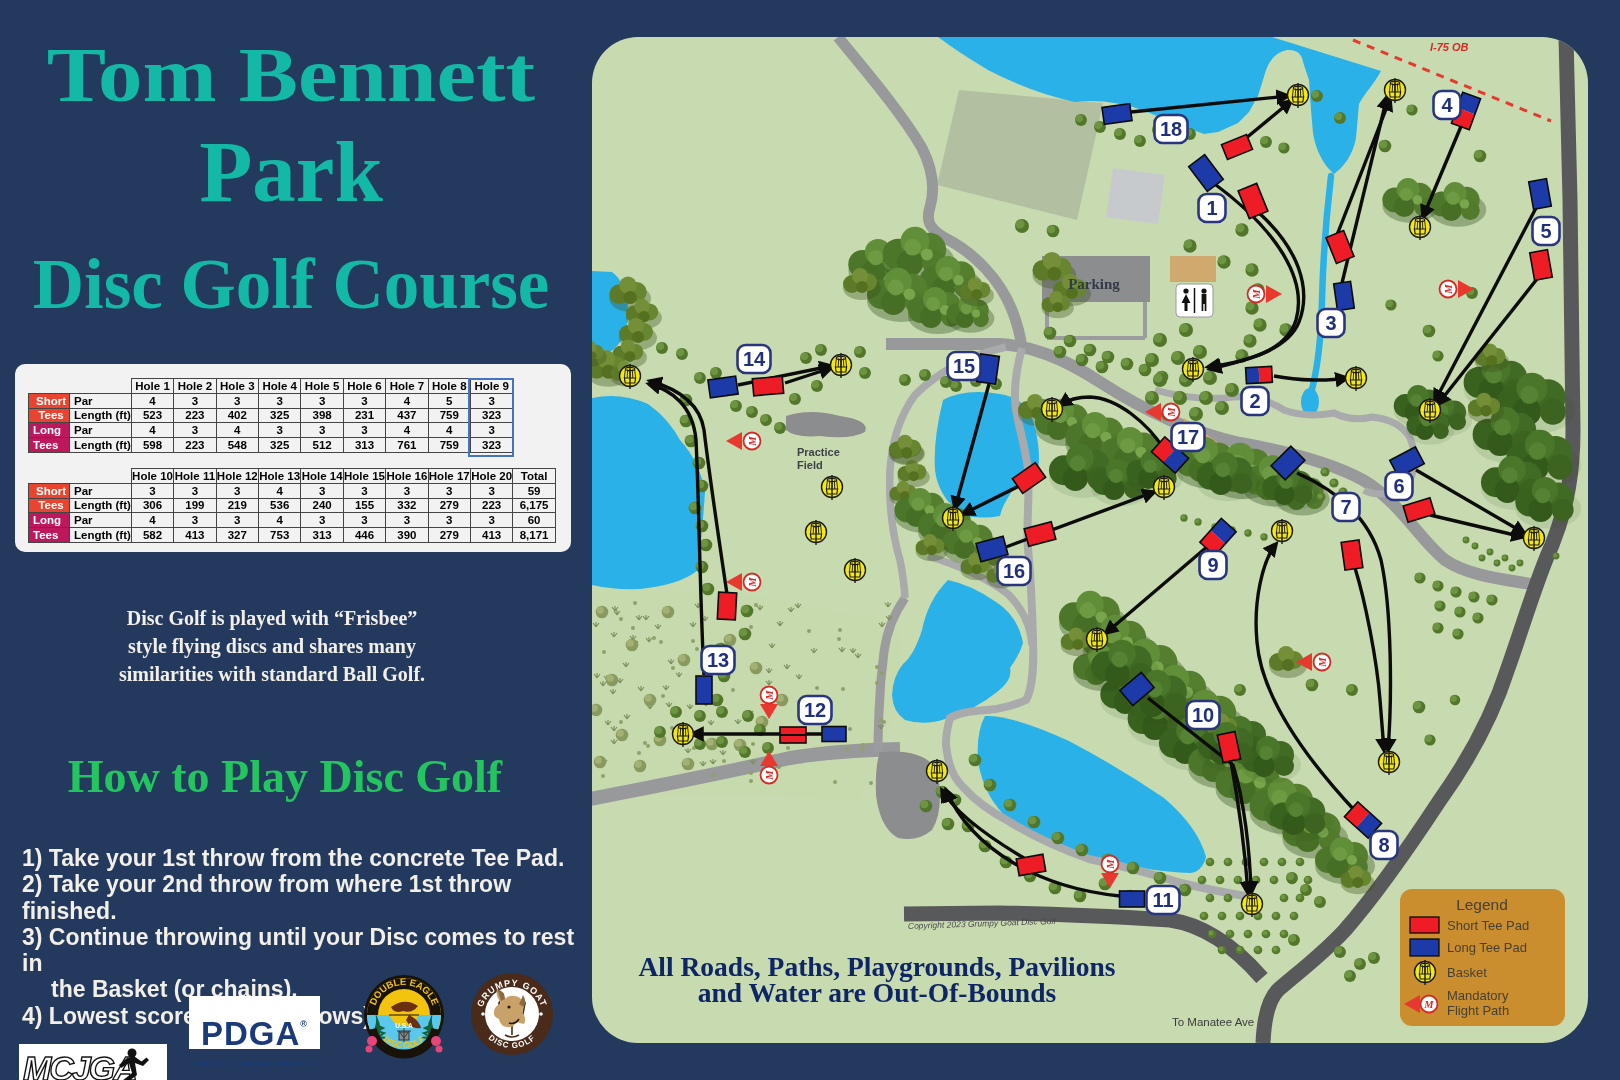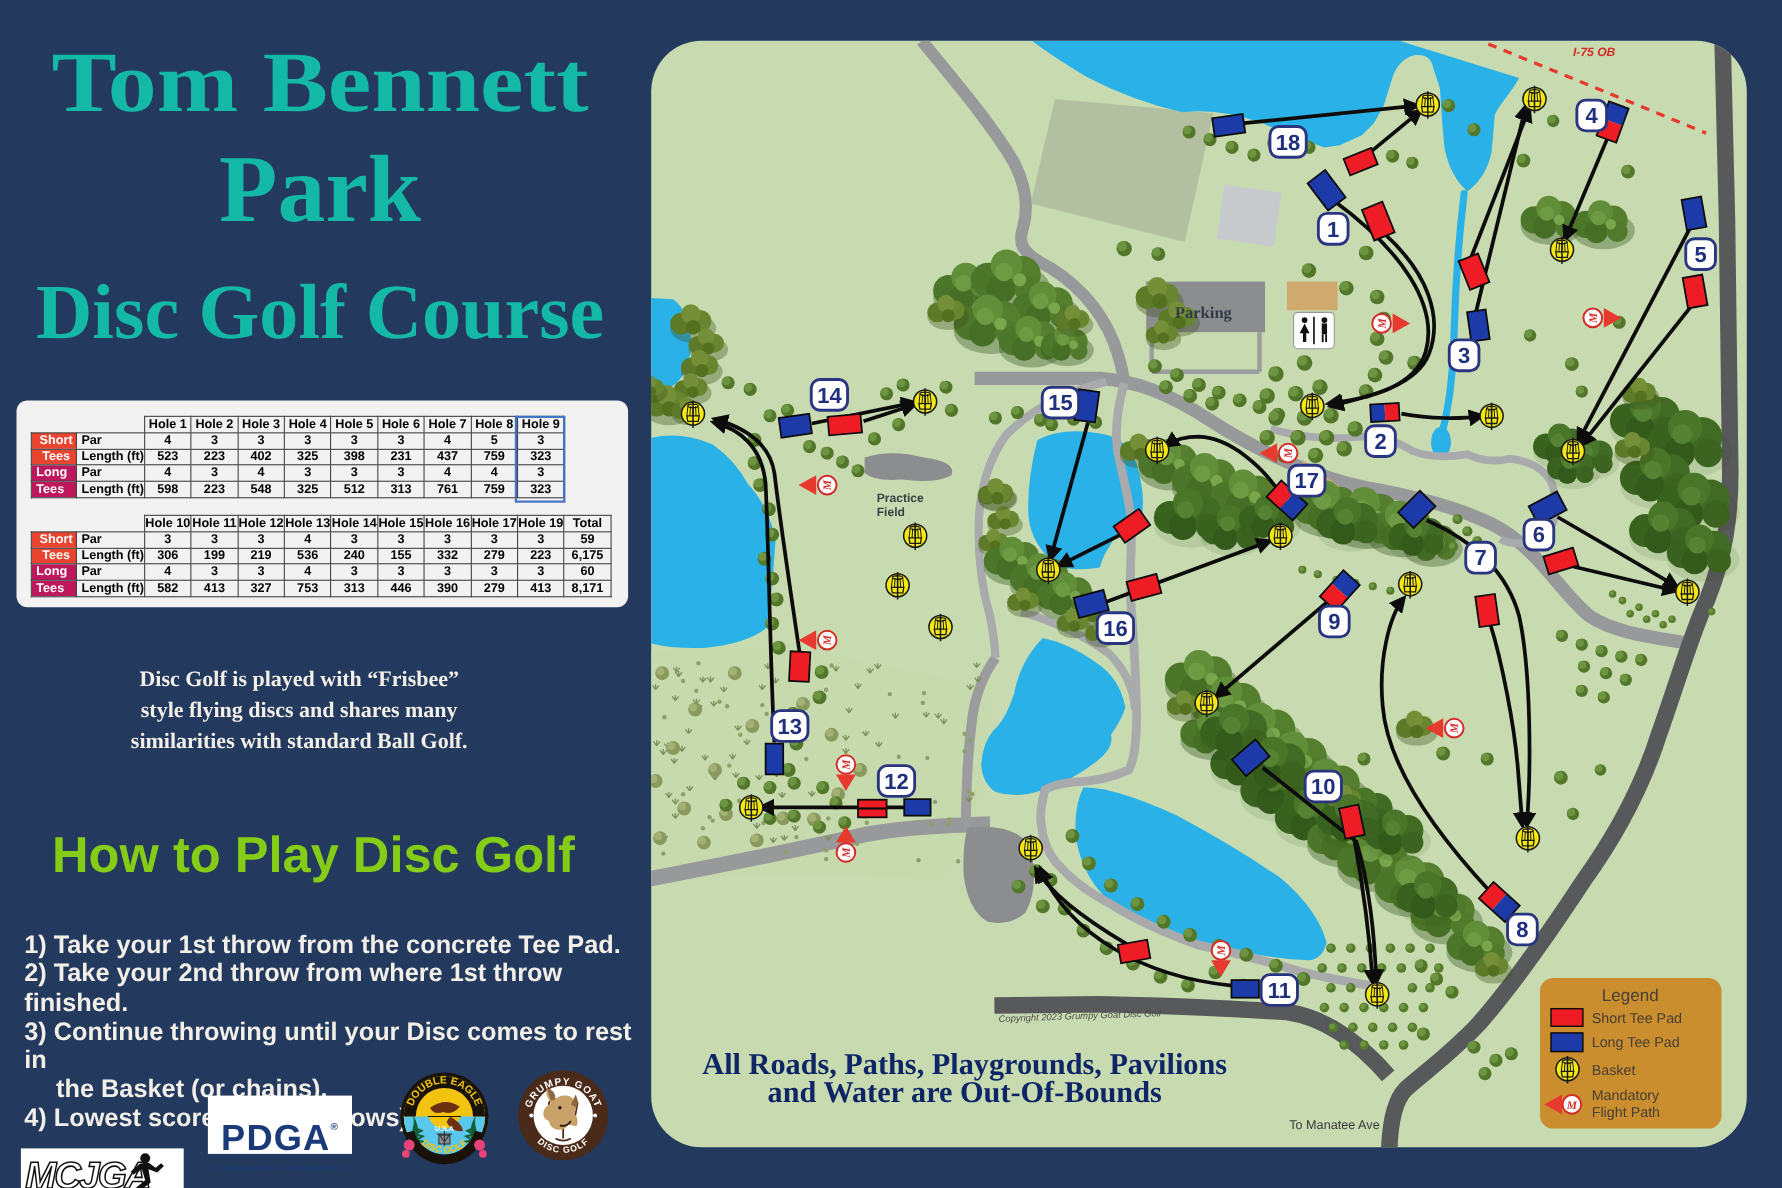"Hole 19" td { text: 19 -> 20 }
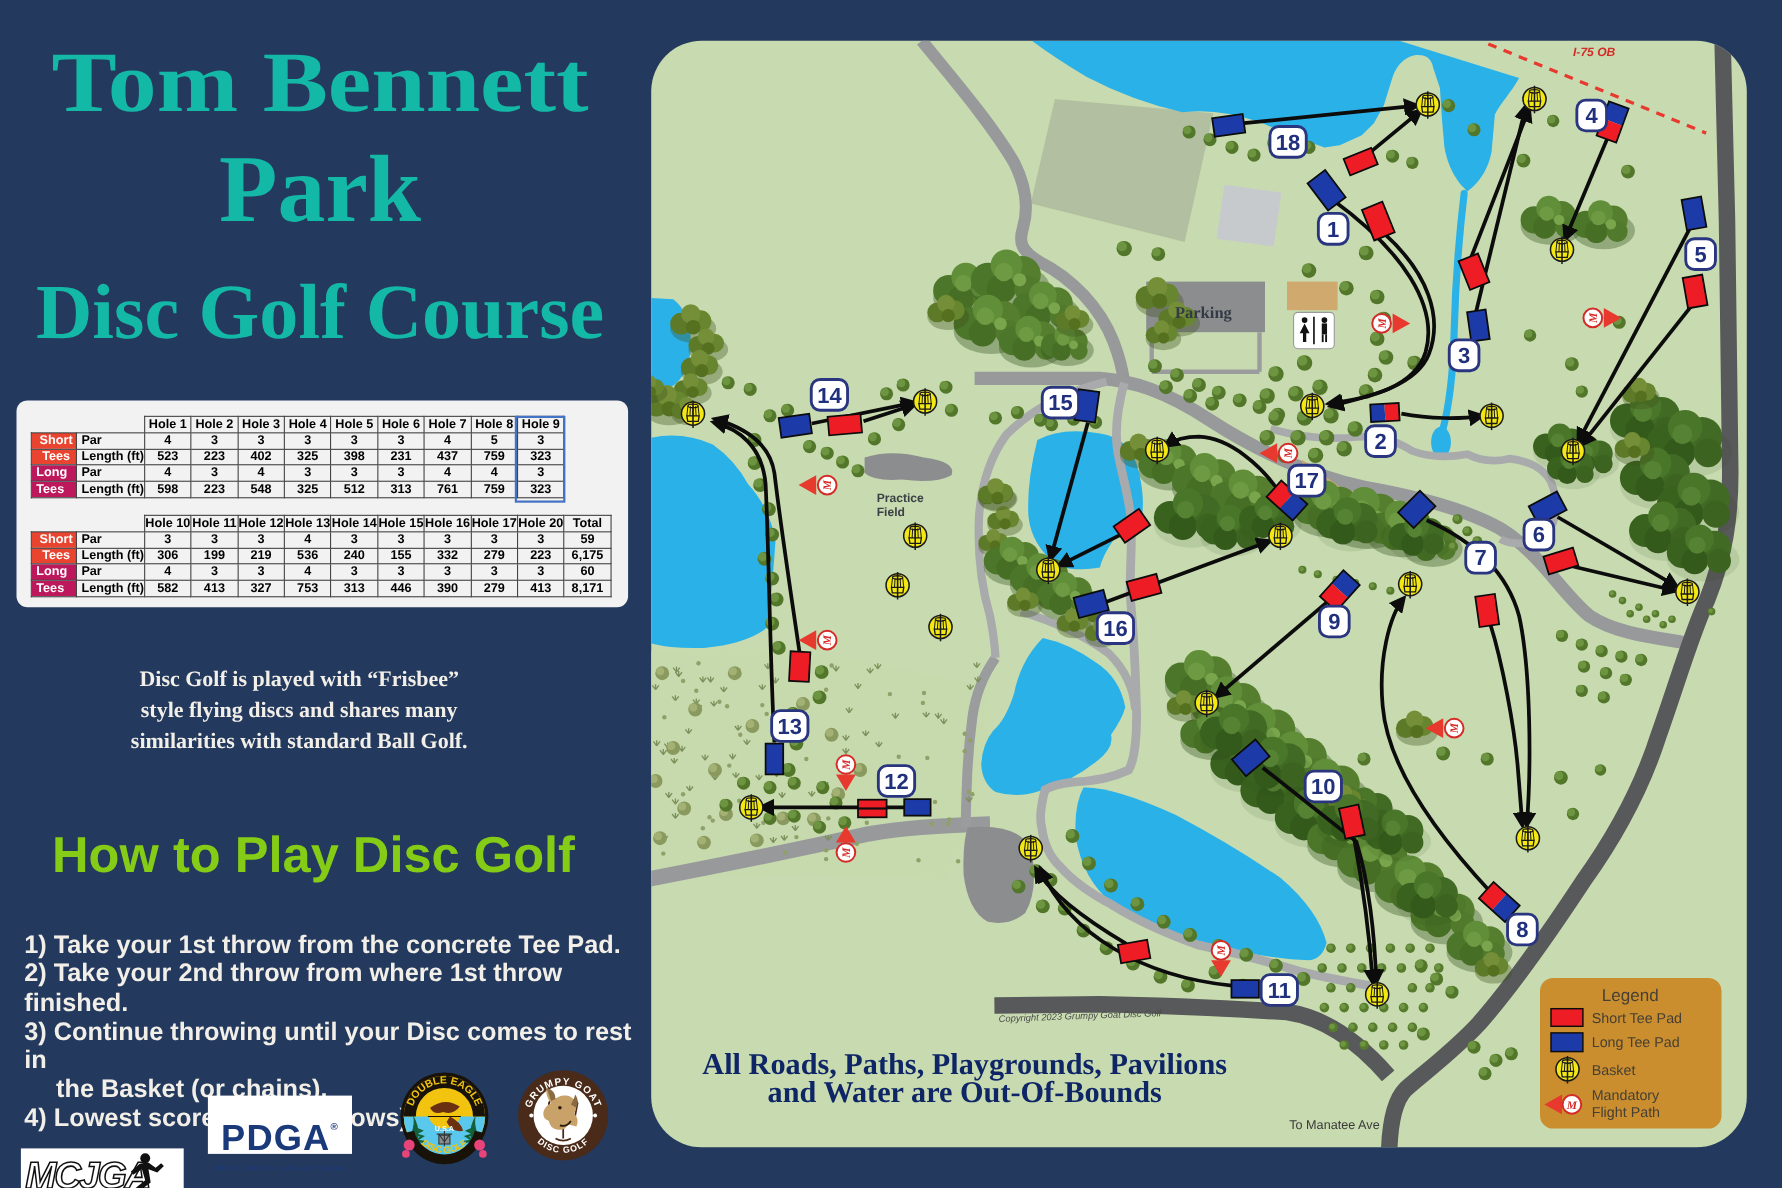"How to Play Disc Golf" #howto { color: #84cc16 -> #22c55e; font-family: Liberation Sans, sans-serif -> Liberation Serif, serif }
